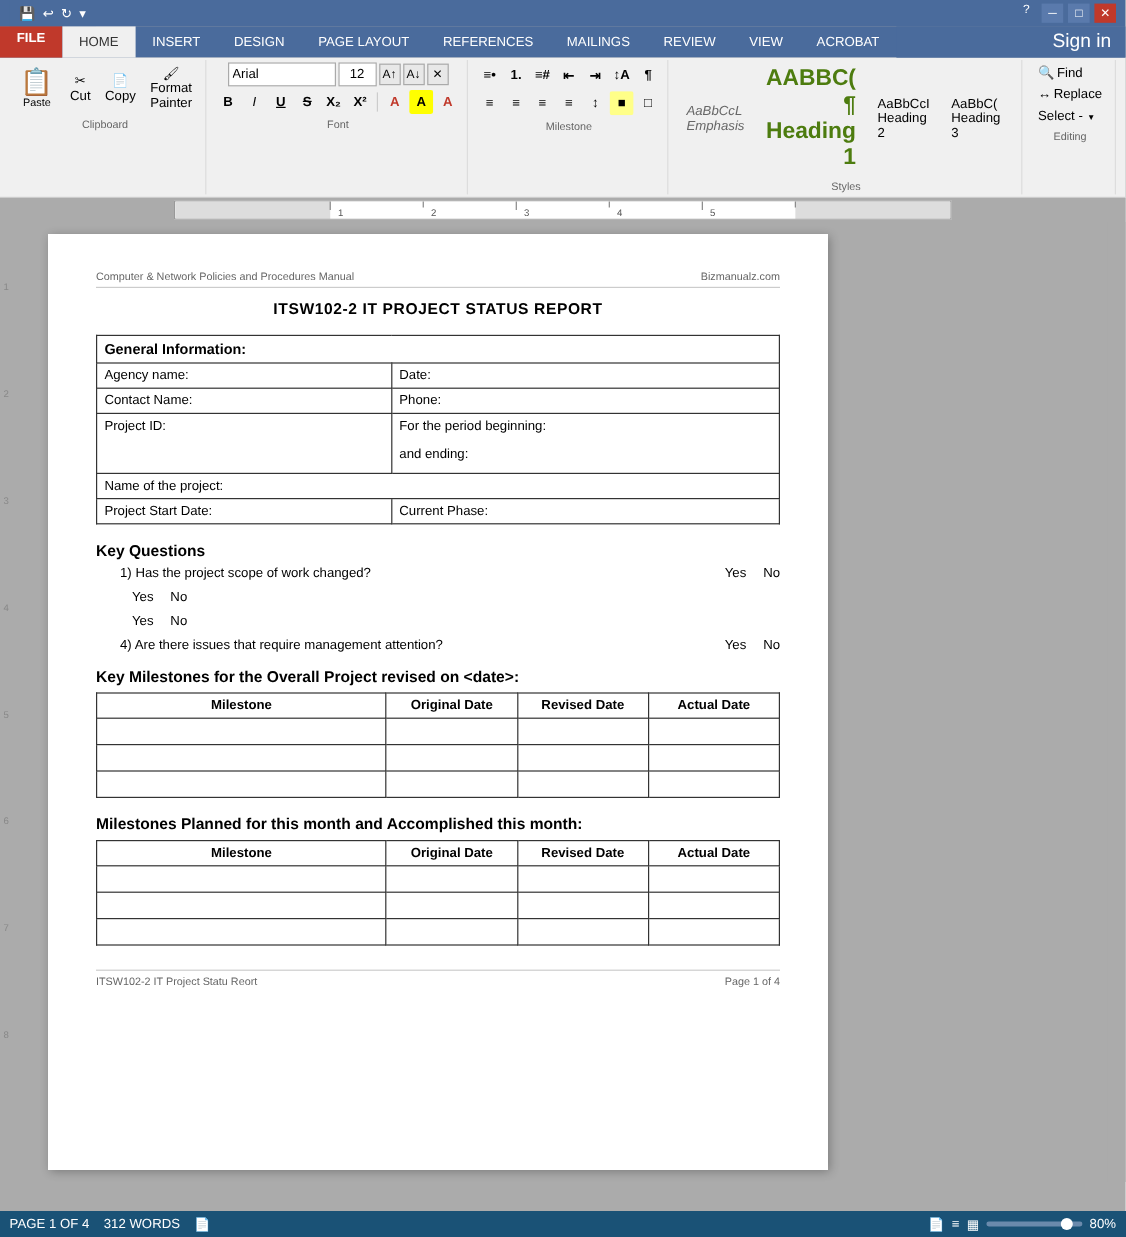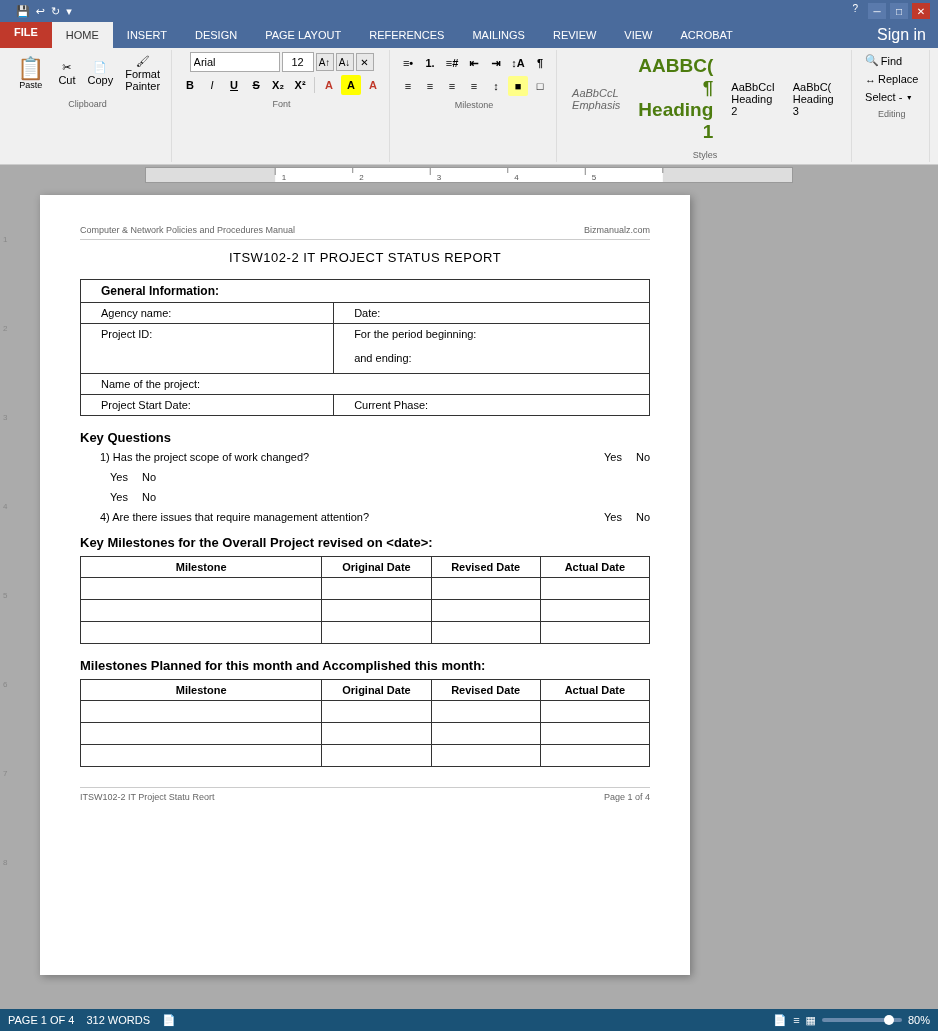"ITSW102-2 IT PROJECT STATUS REPORT" .doc-title { font-weight: normal -> bold }
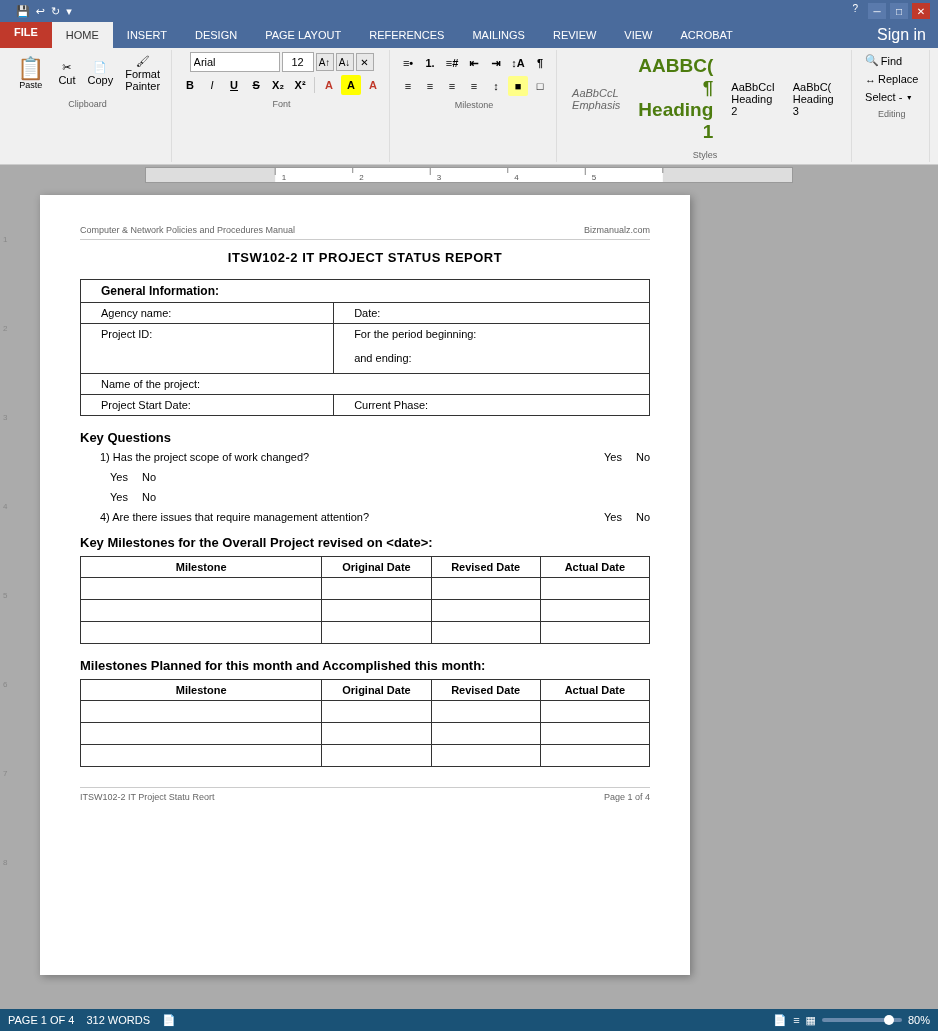"General Information:" .info-table td, .info-table th { padding: 4px 20px -> 4px 6px }
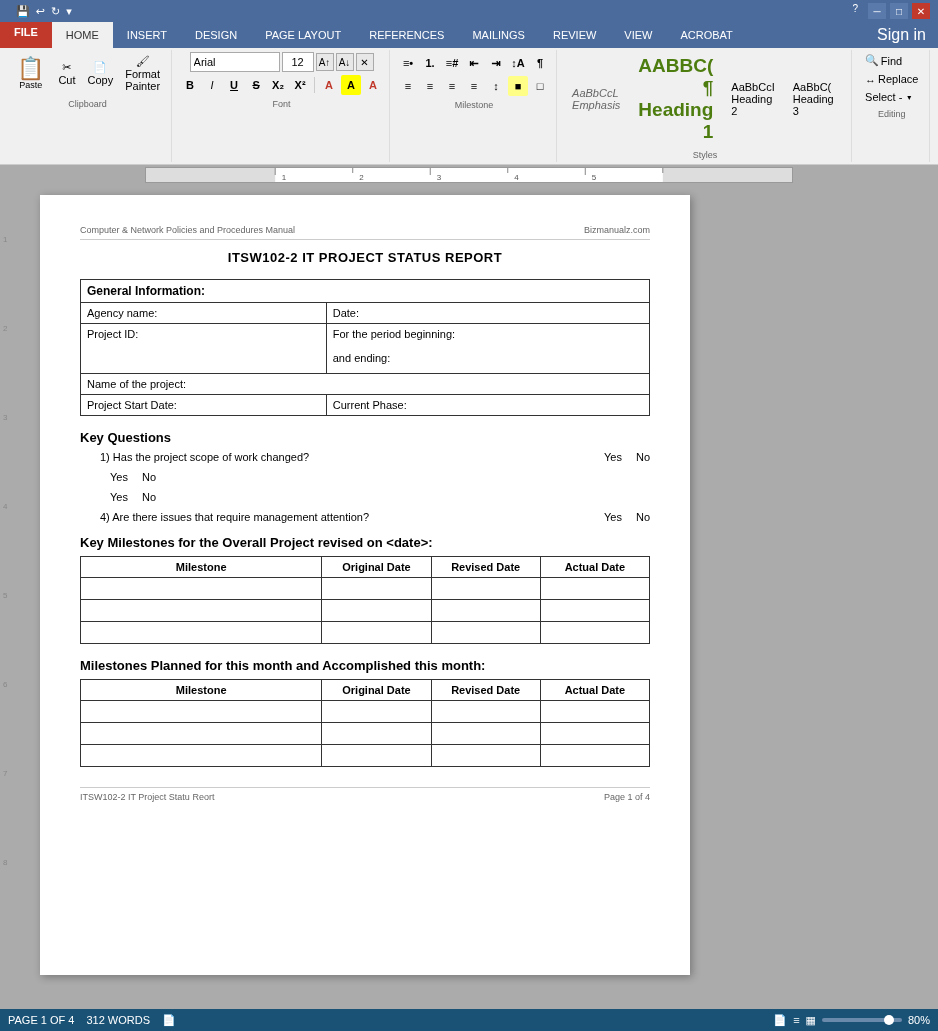"Contact Name:" tr { html: none -> <tr> <td>Contact Name:</td> <td>Phone:</td> </tr> }
